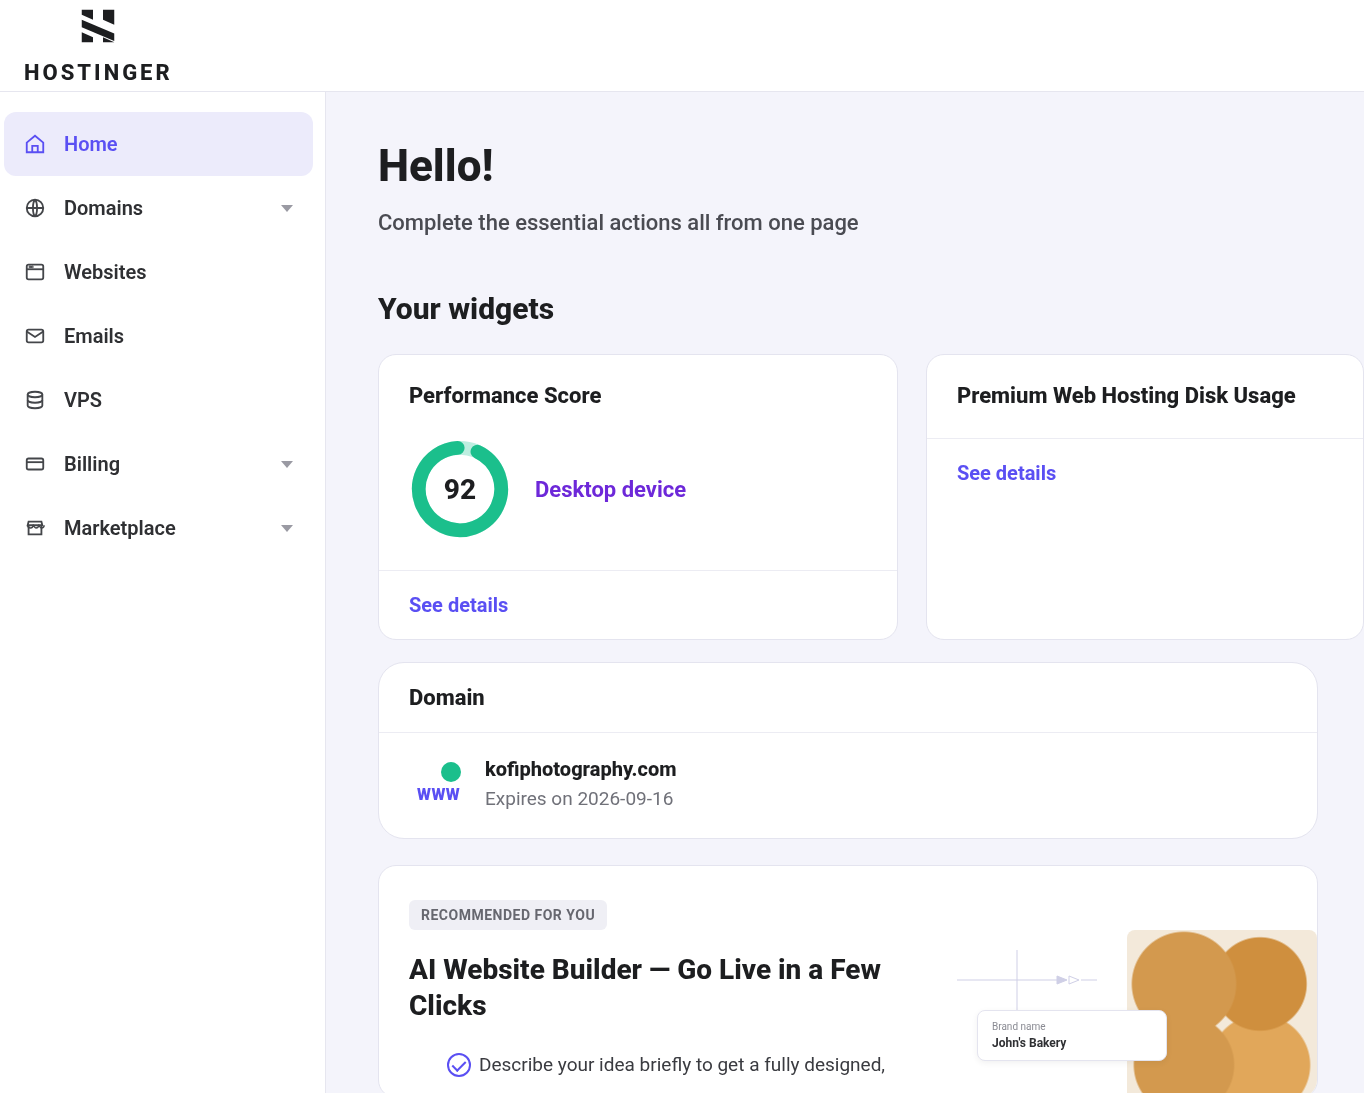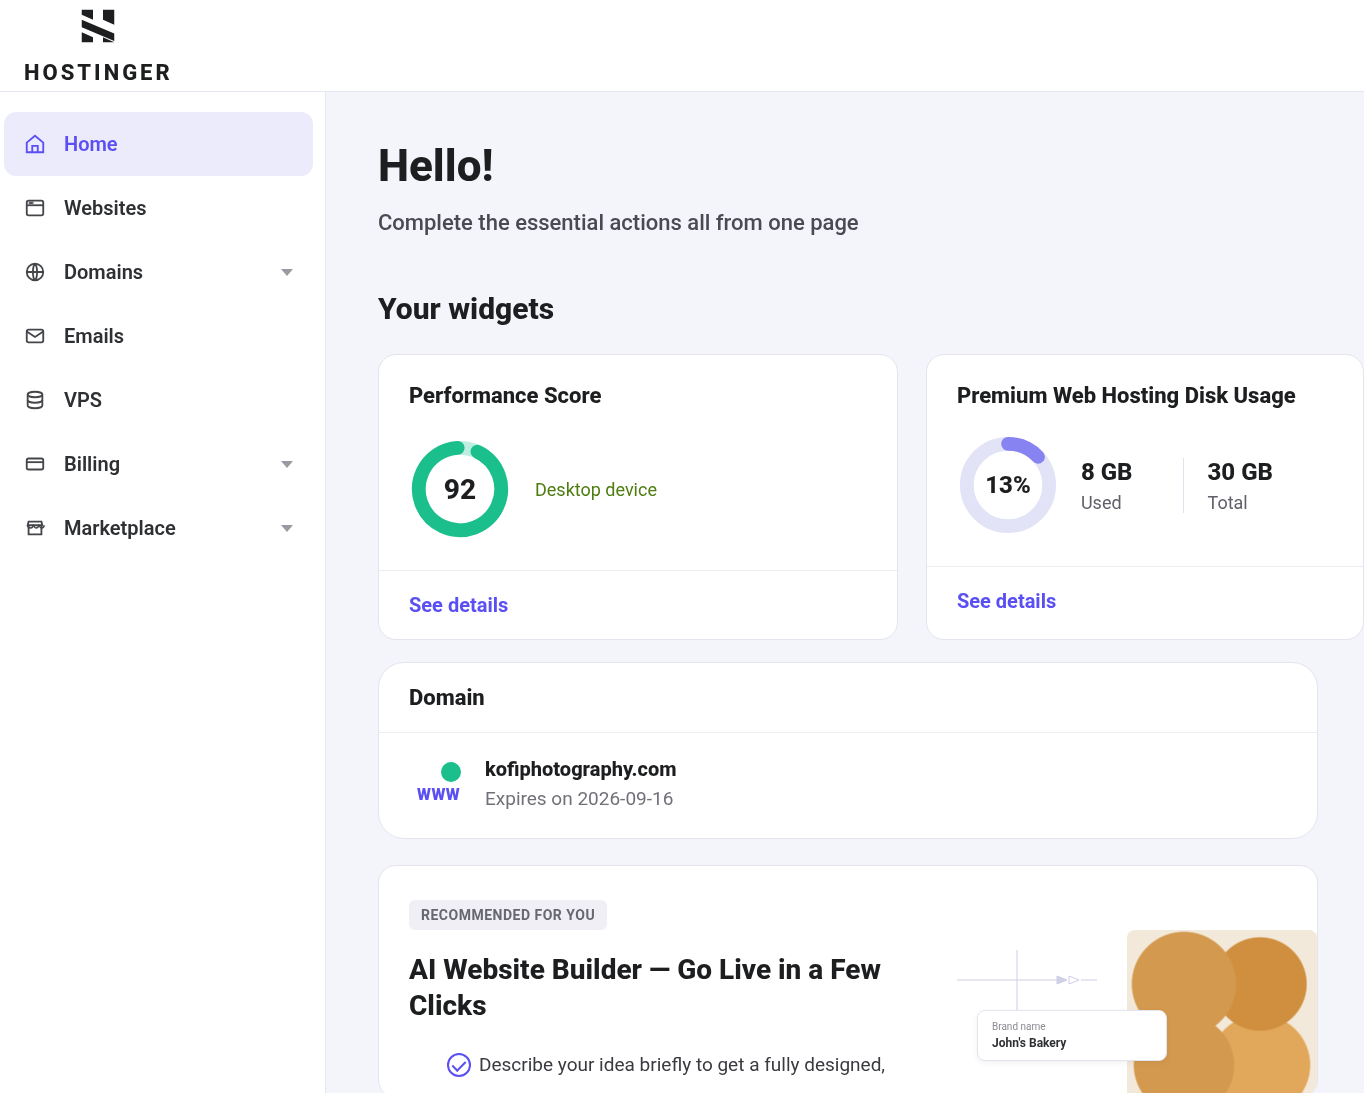"Websites" div.nav-item { order: before "Domains" -> after "Domains" }
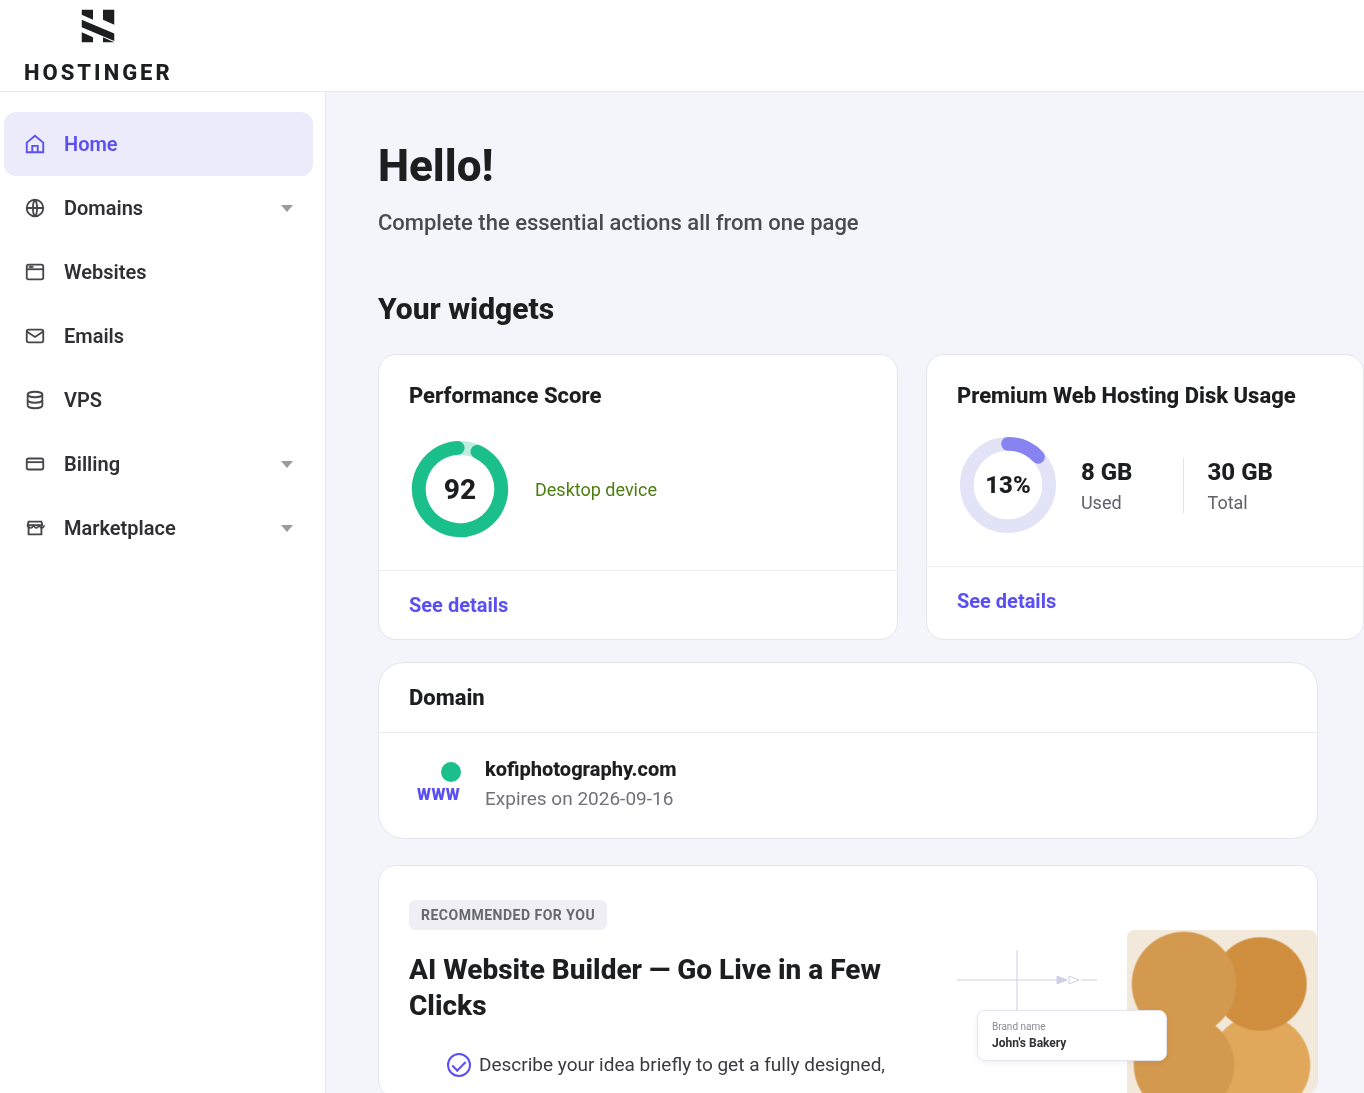"Desktop device" .gauge-label { color: #4d7c0f -> #6d28d9; font-size: 18px -> 22px; font-weight: 400 -> 700 }
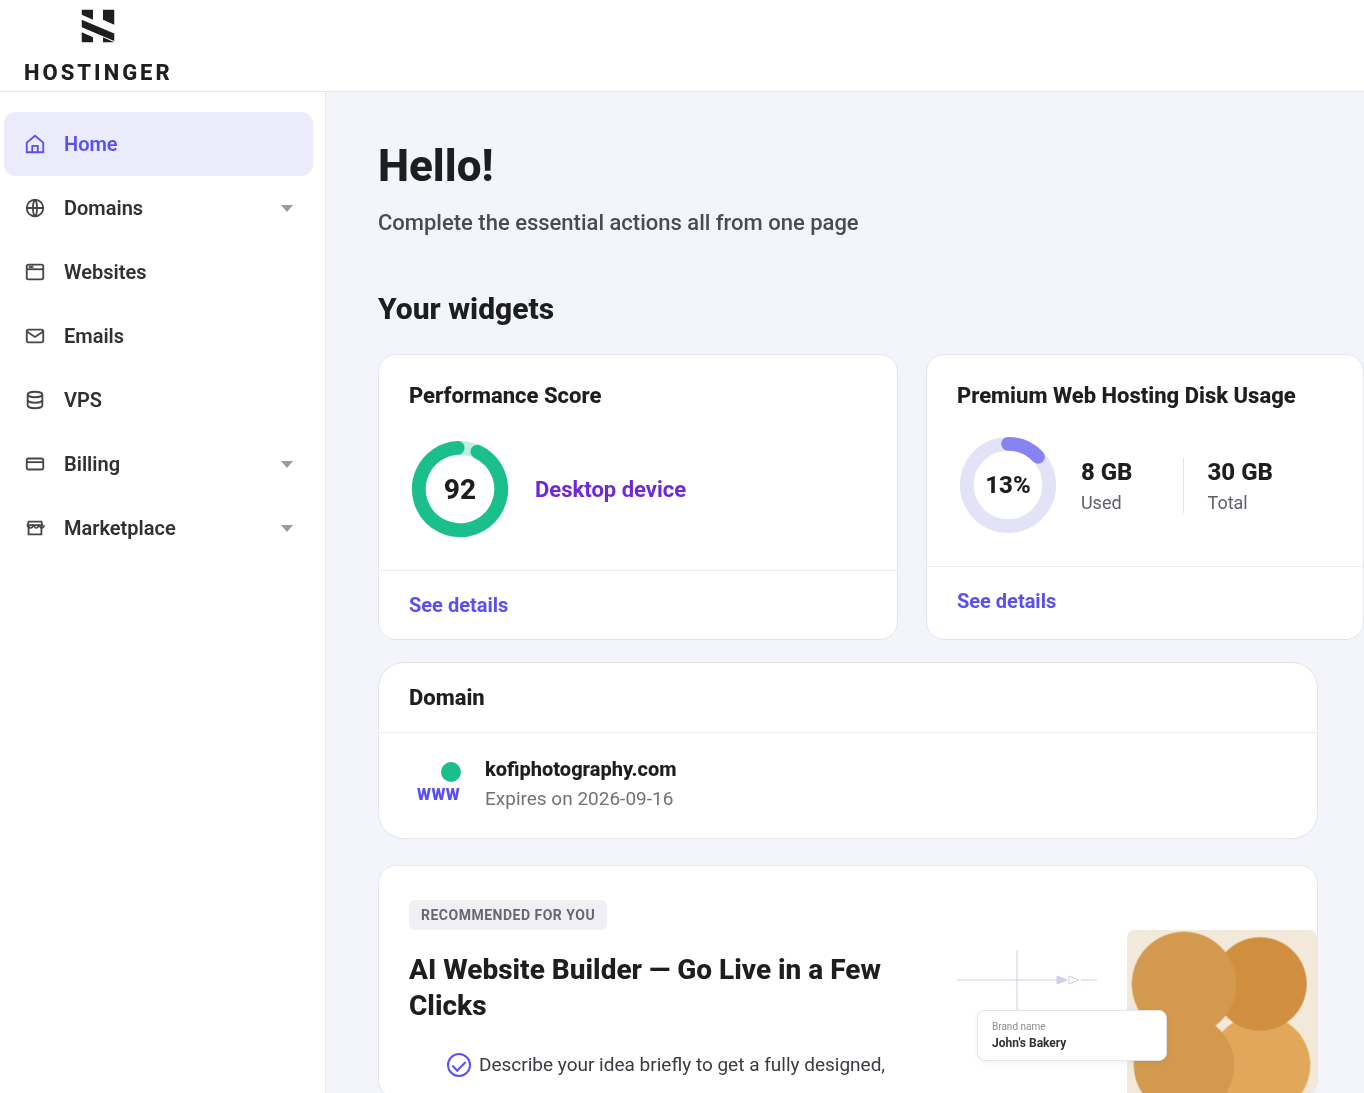"13%" div.disk-stats { html: <div> <div> <svg> <circle></circle> <circle></circle> </svg> <div>13%</div> </div> <div> <div>8 GB</div> <div>Used</div> </div> <div> <div>30 GB</div> <div>Total</div> </div> </div> -> none }
